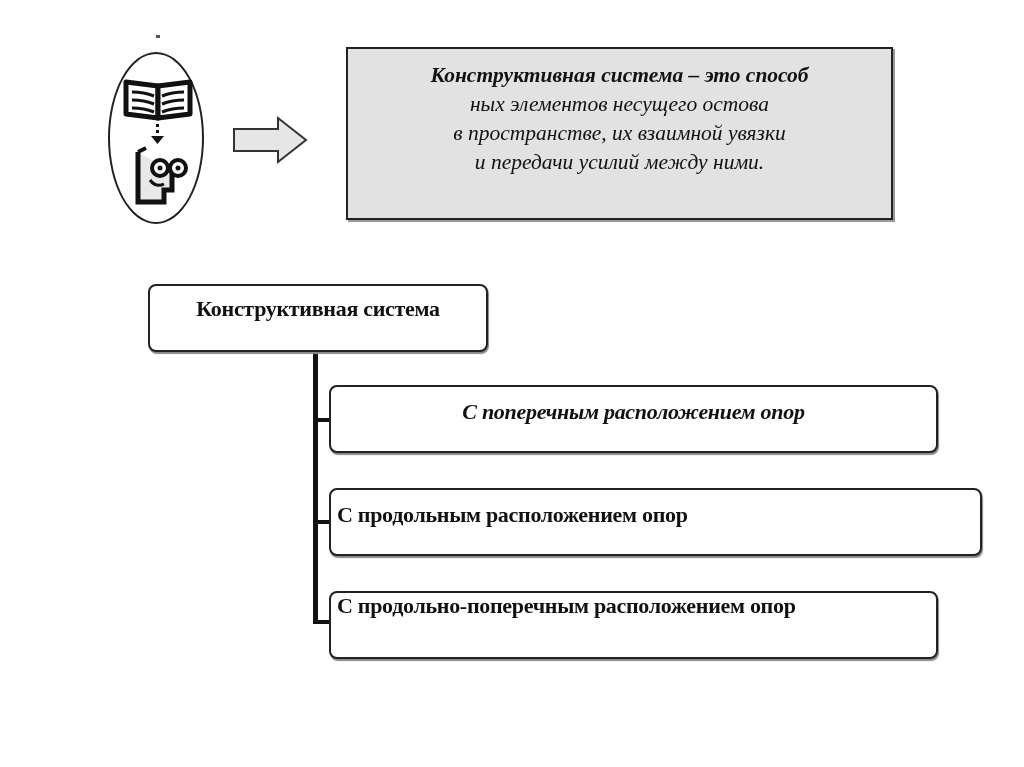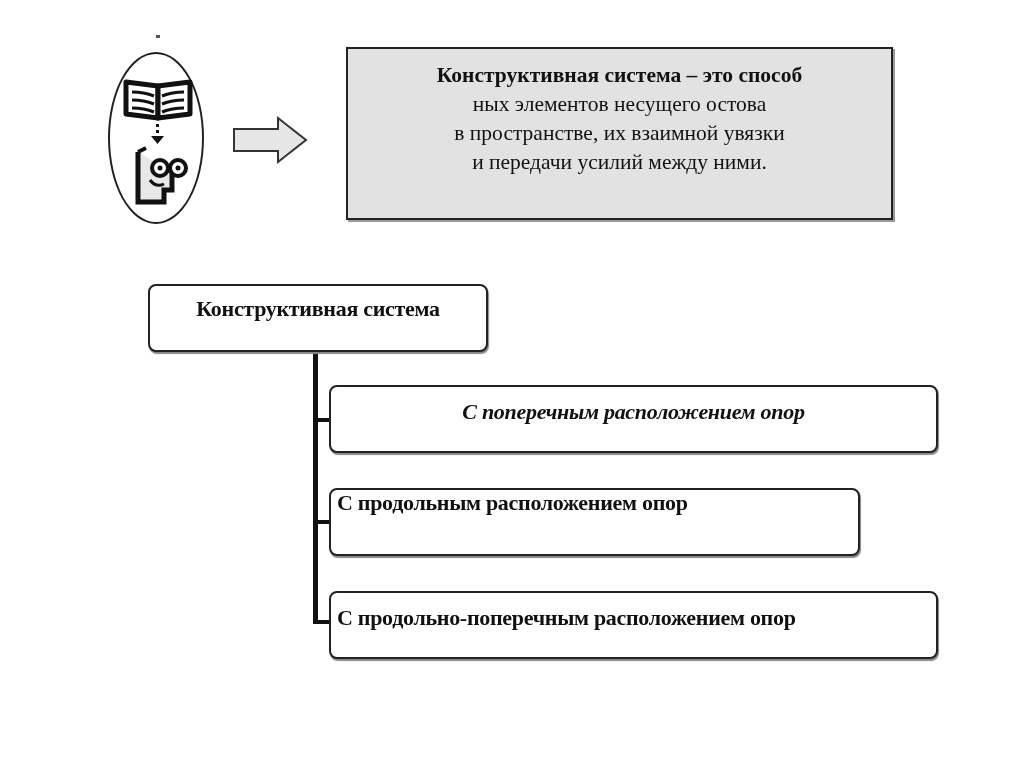"Конструктивная система – это способ" #def-box { font-style: none -> italic }
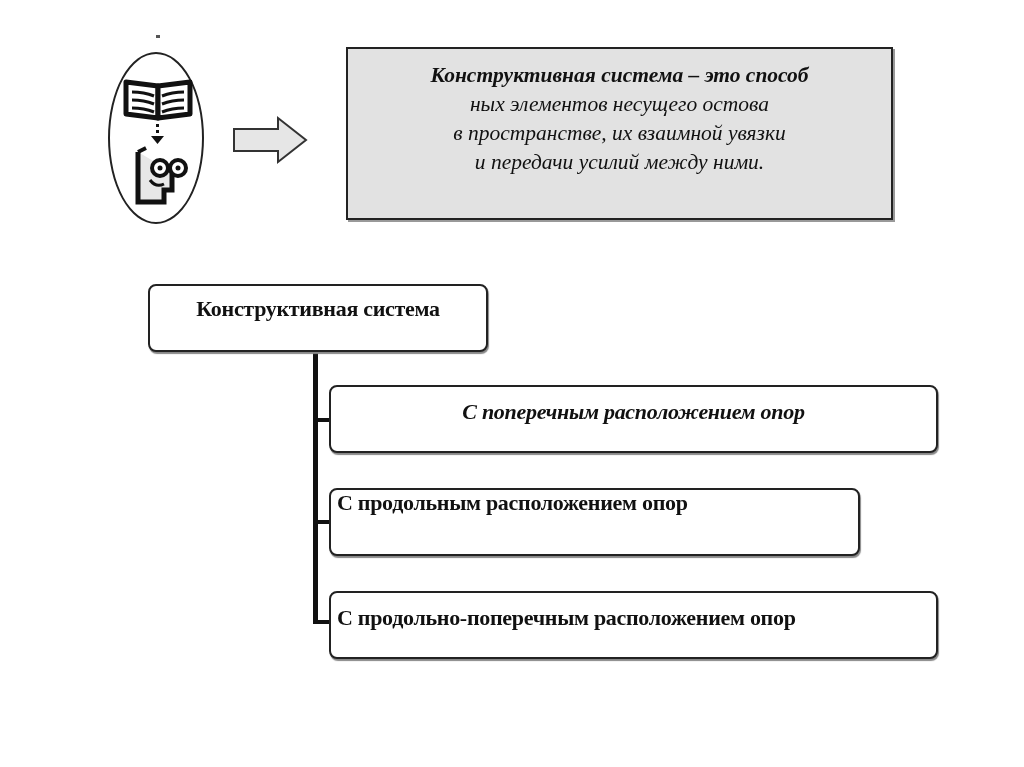"С продольным расположением опор" #c2 { padding-top: none -> 12px; width: 531px -> 653px }
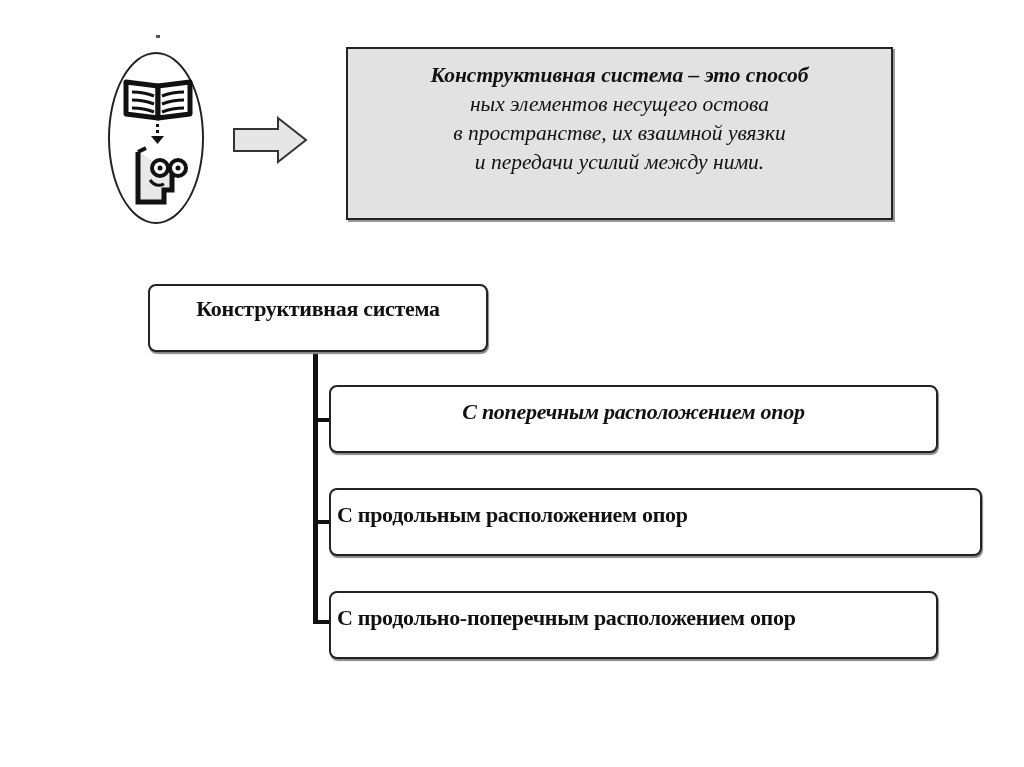"С продольно-поперечным расположением" #c3 { padding-top: 12px -> 0 }
